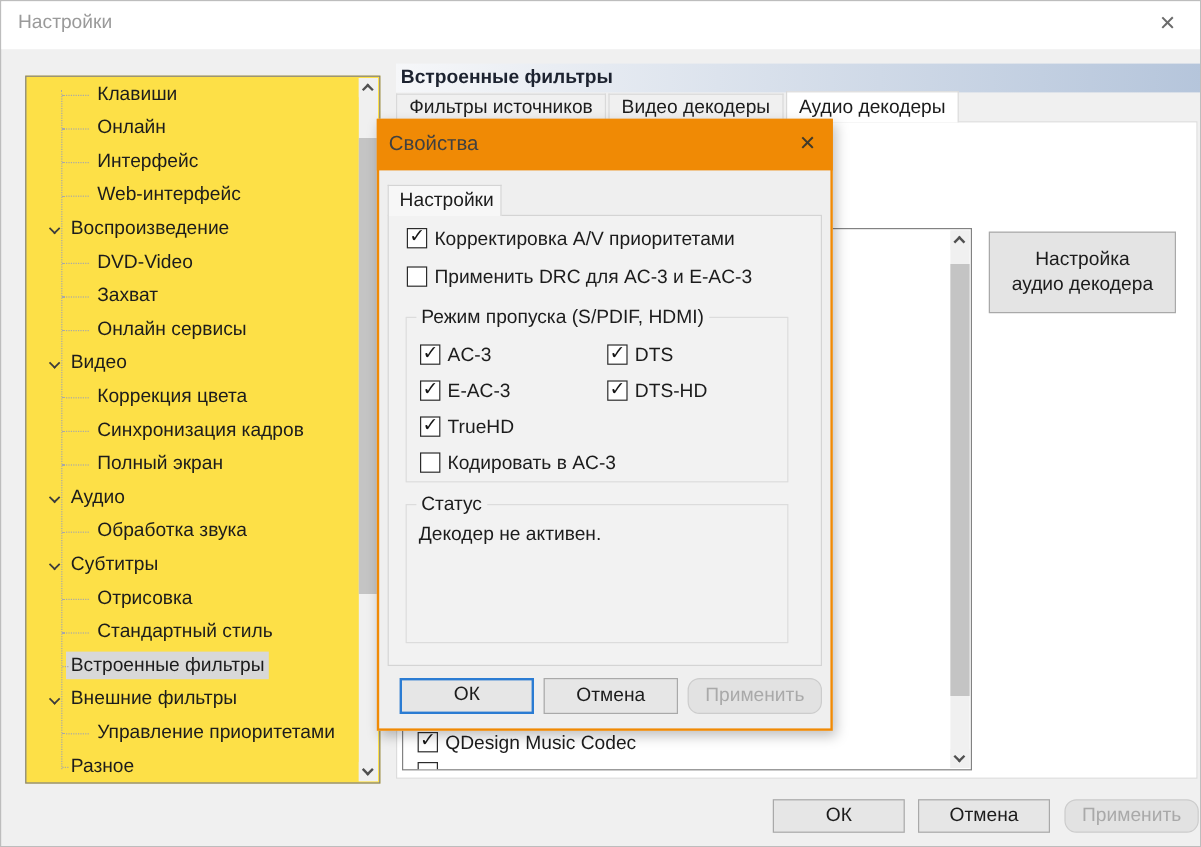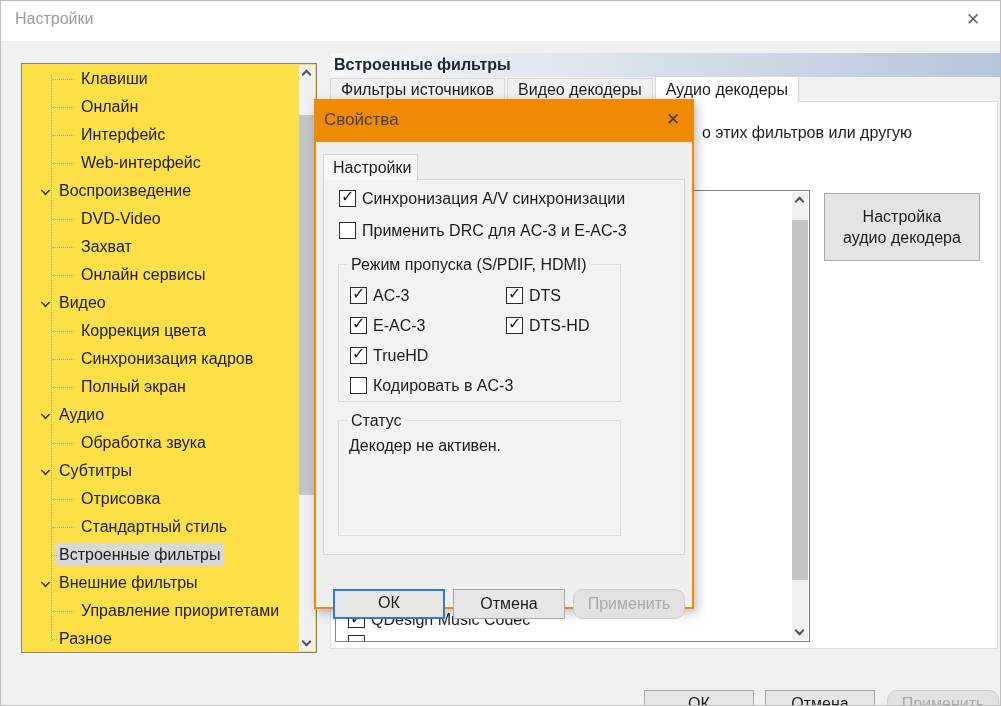"о этих фильтров или другую" div.desc-frag { html: <div>о этих фильтров или другую</div> -> none }
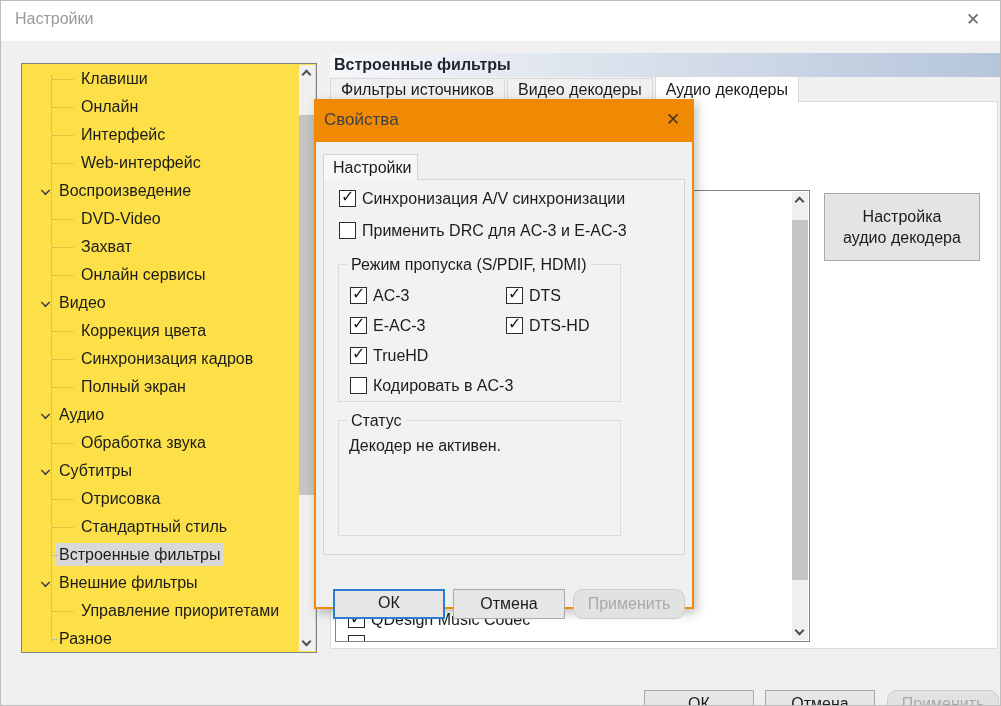"Синхронизация A/V синхронизации" span { text: Синхронизация A/V синхронизации -> Корректировка A/V приоритетами }
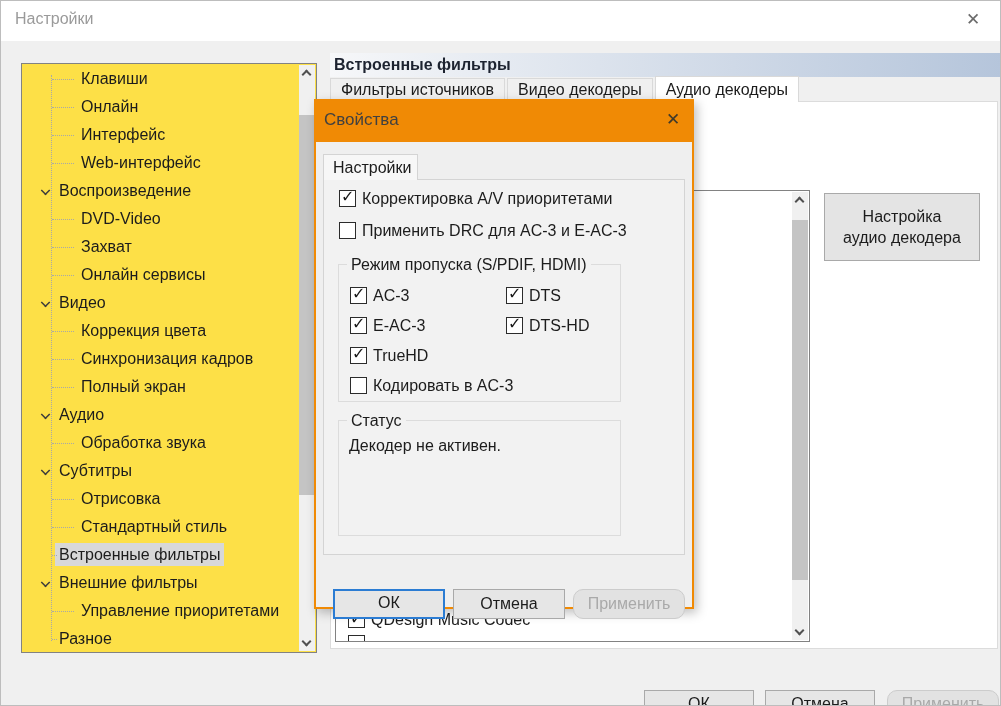"Режим пропуска (S/PDIF, HDMI)" .group { width: 283px -> 319px }
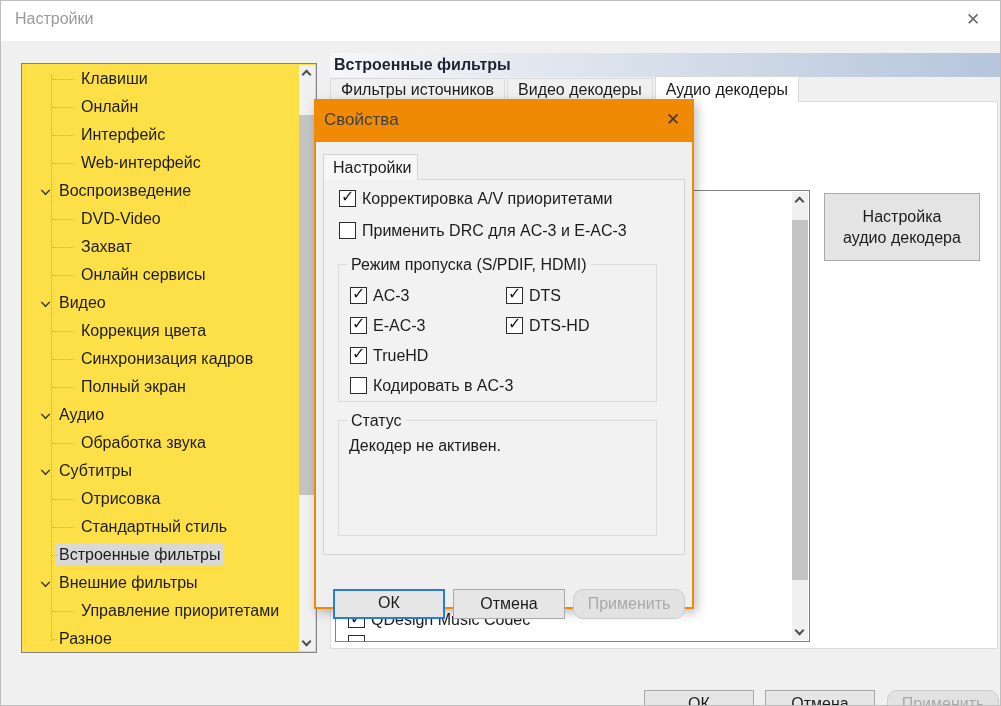"ОК" .btn { margin-top: 24px -> none }
